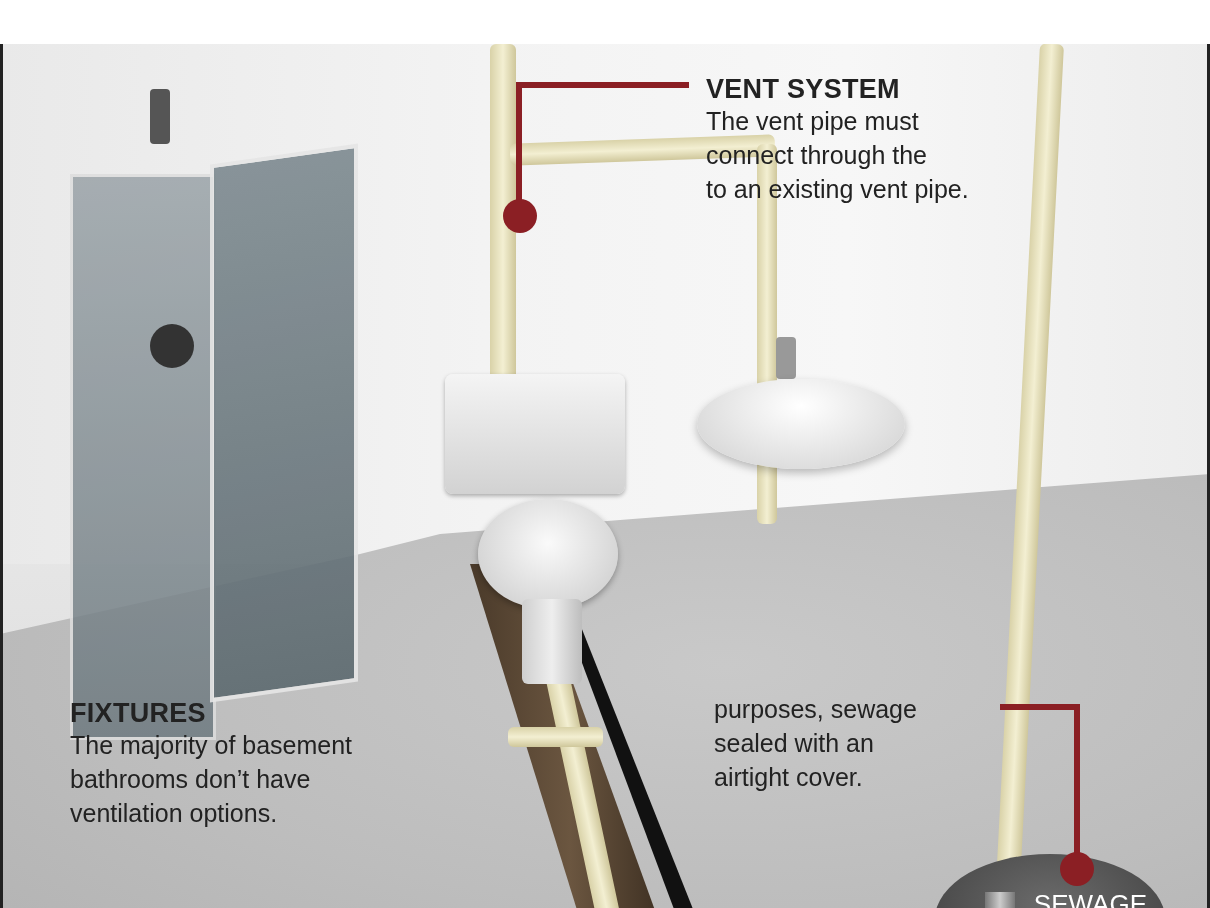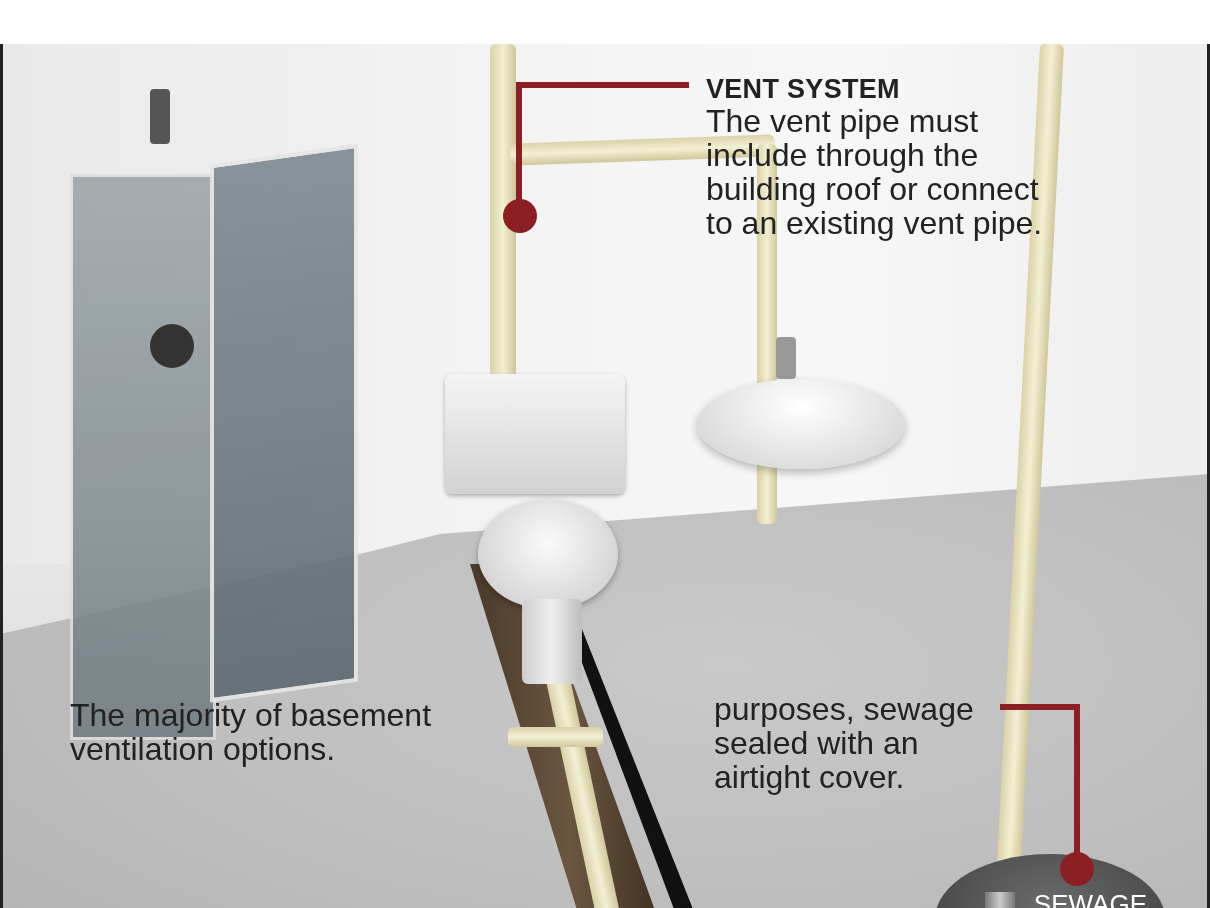"The vent pipe must" .callout p { font-size: 32px -> 25px }
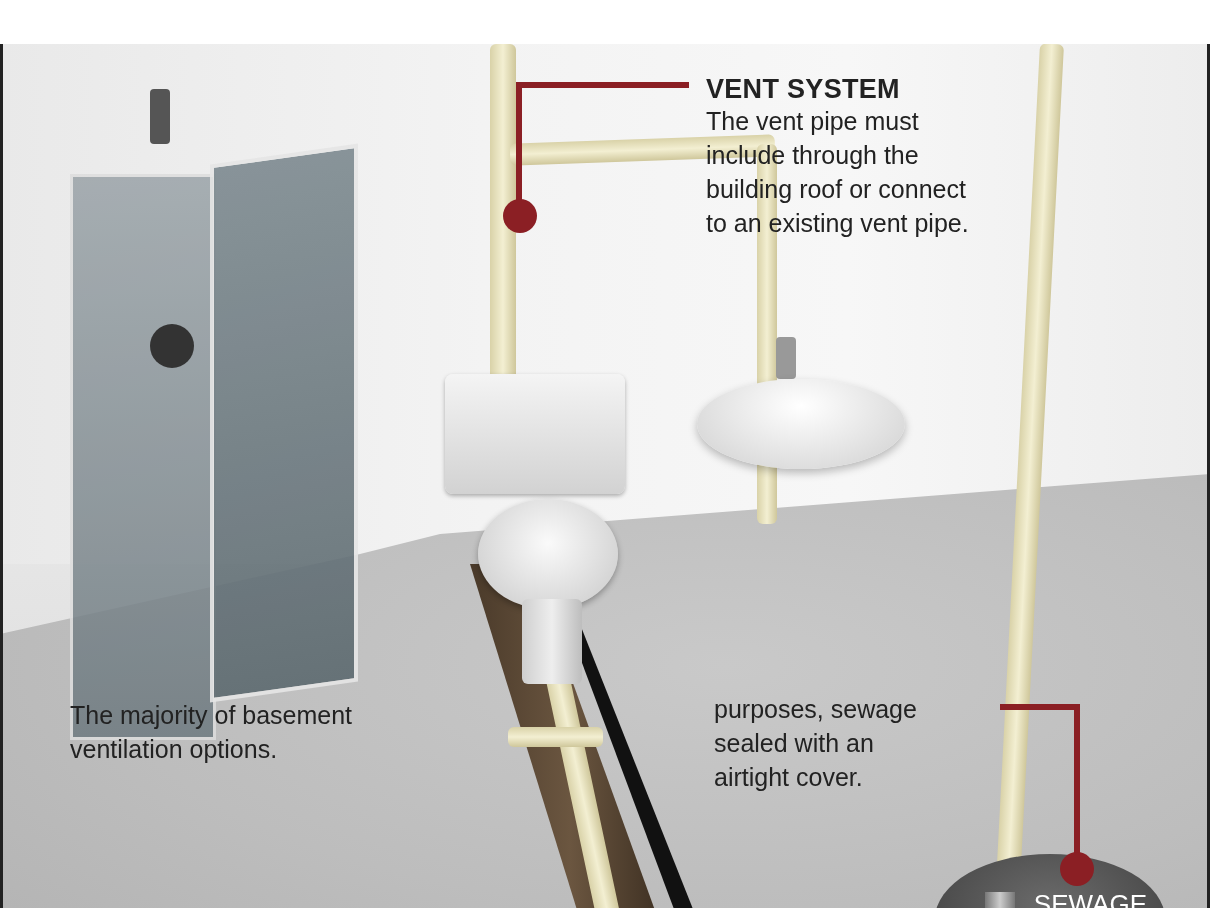"include through the" p { text: include -> connect }
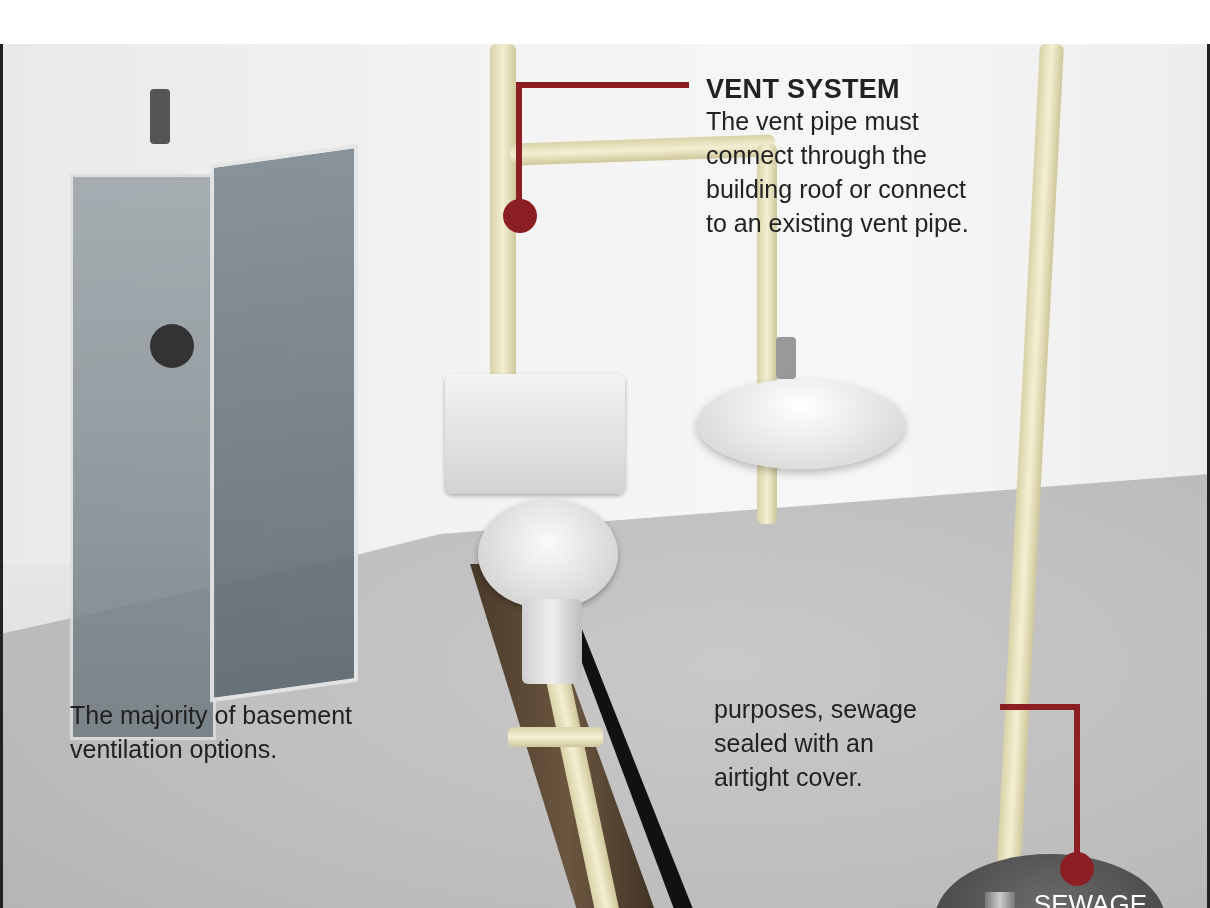"building roof or connect" p { html: <p>building roof or connect</p> -> none }
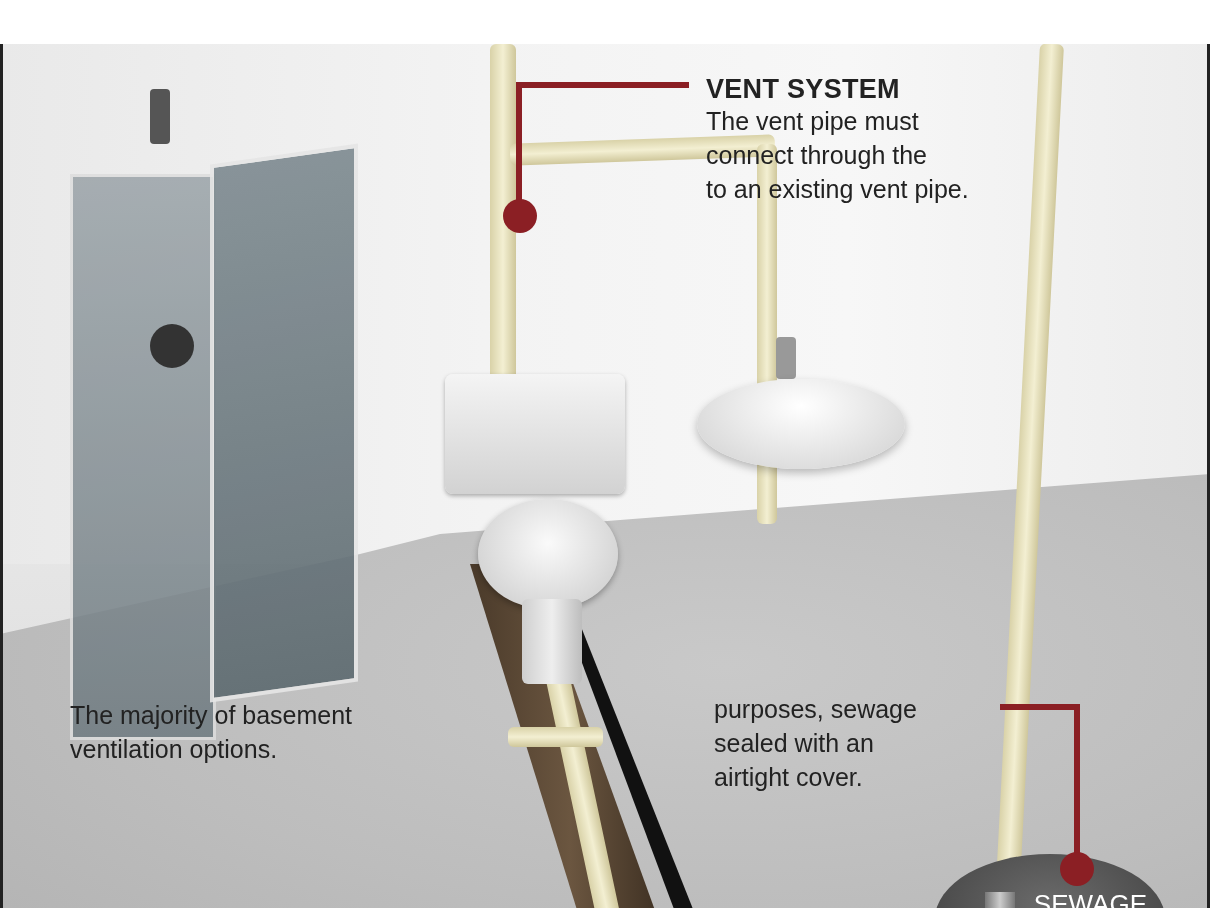"FIXTURES" h2 { html: none -> <h2>FIXTURES</h2> }
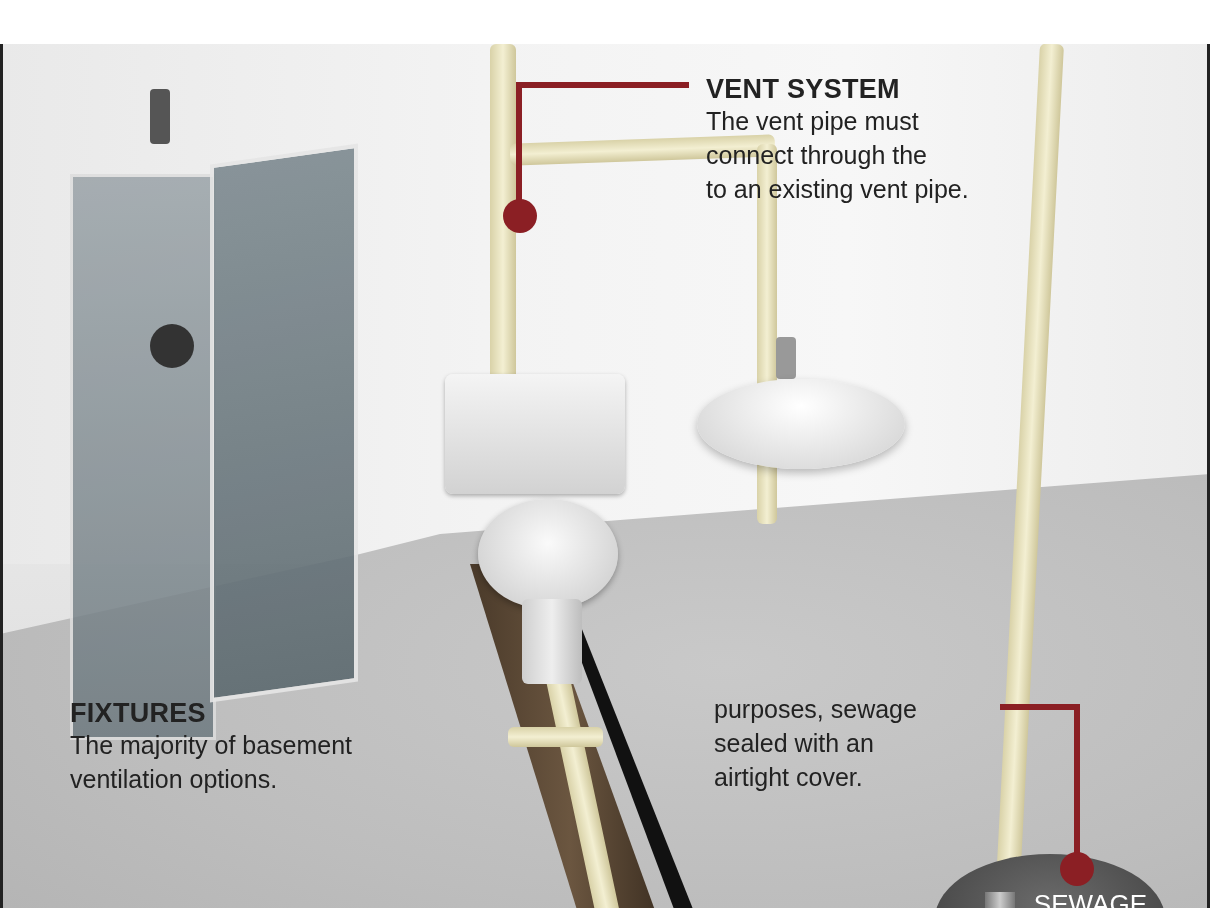"bathrooms don’t have" p { html: none -> <p>bathrooms don’t have</p> }
